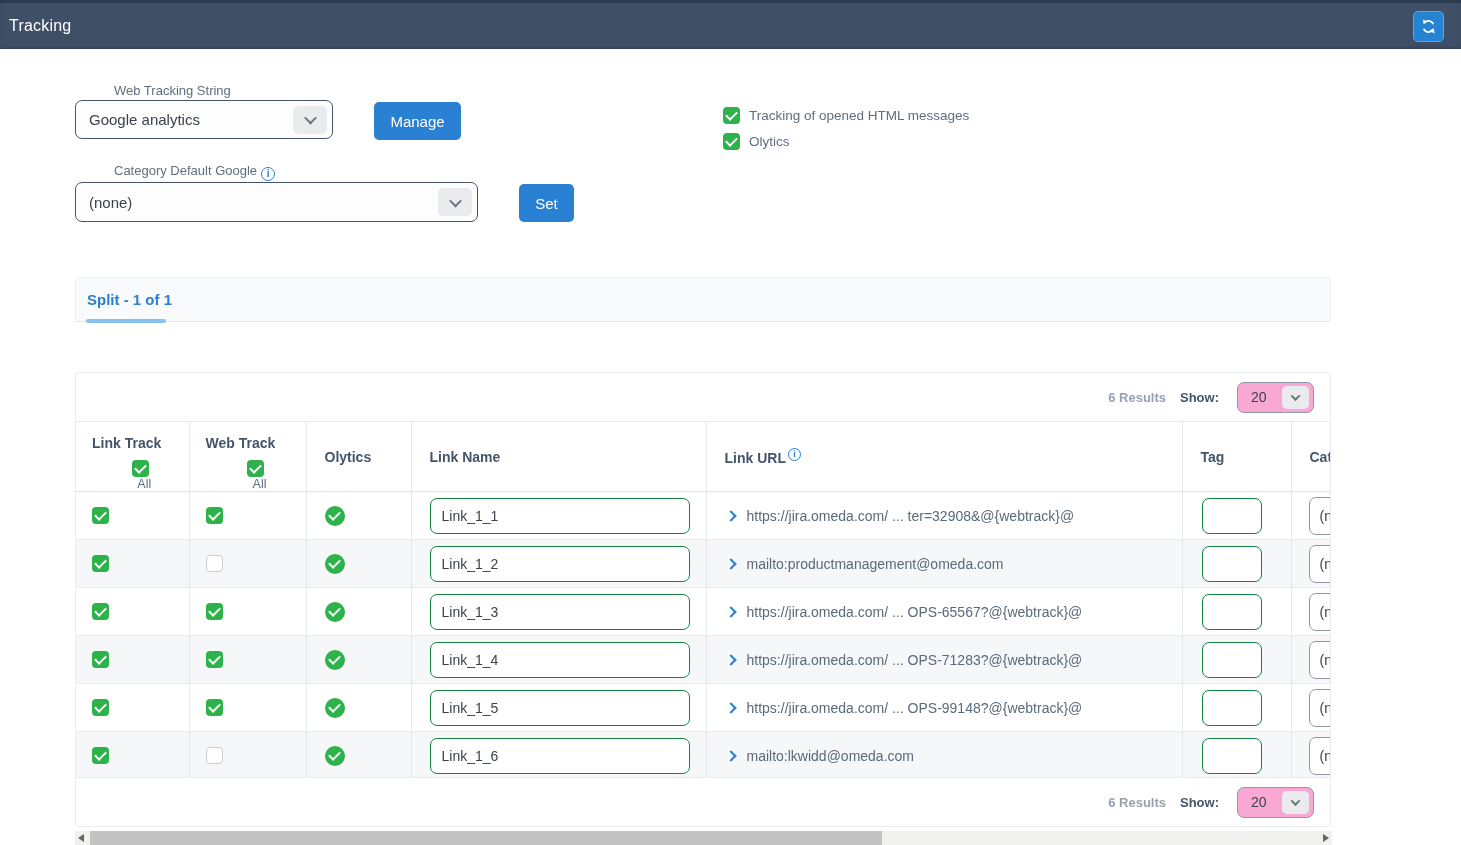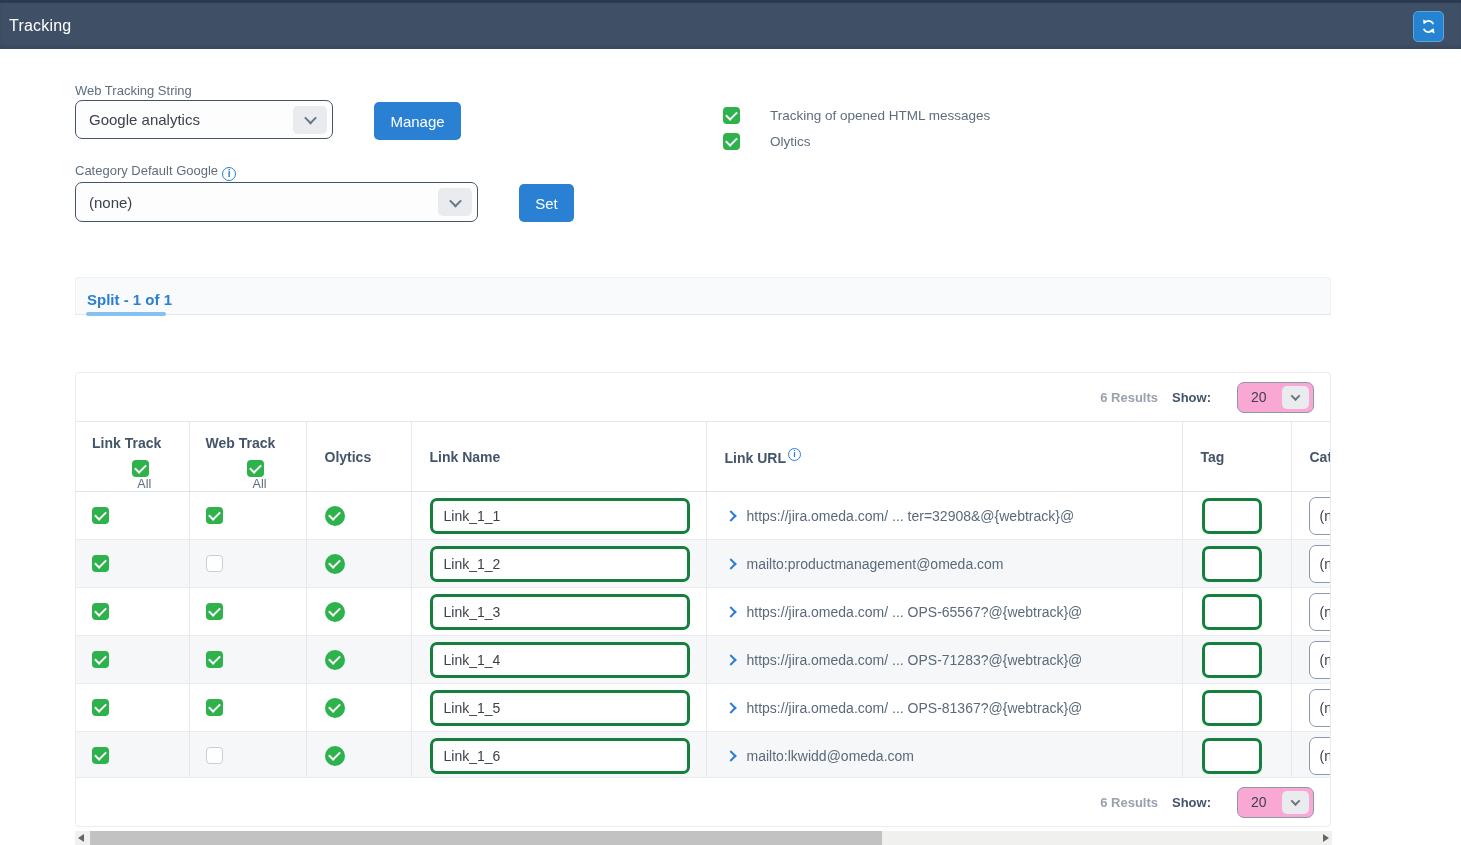"Web Tracking String" .field-label { margin-left: none -> 39px }
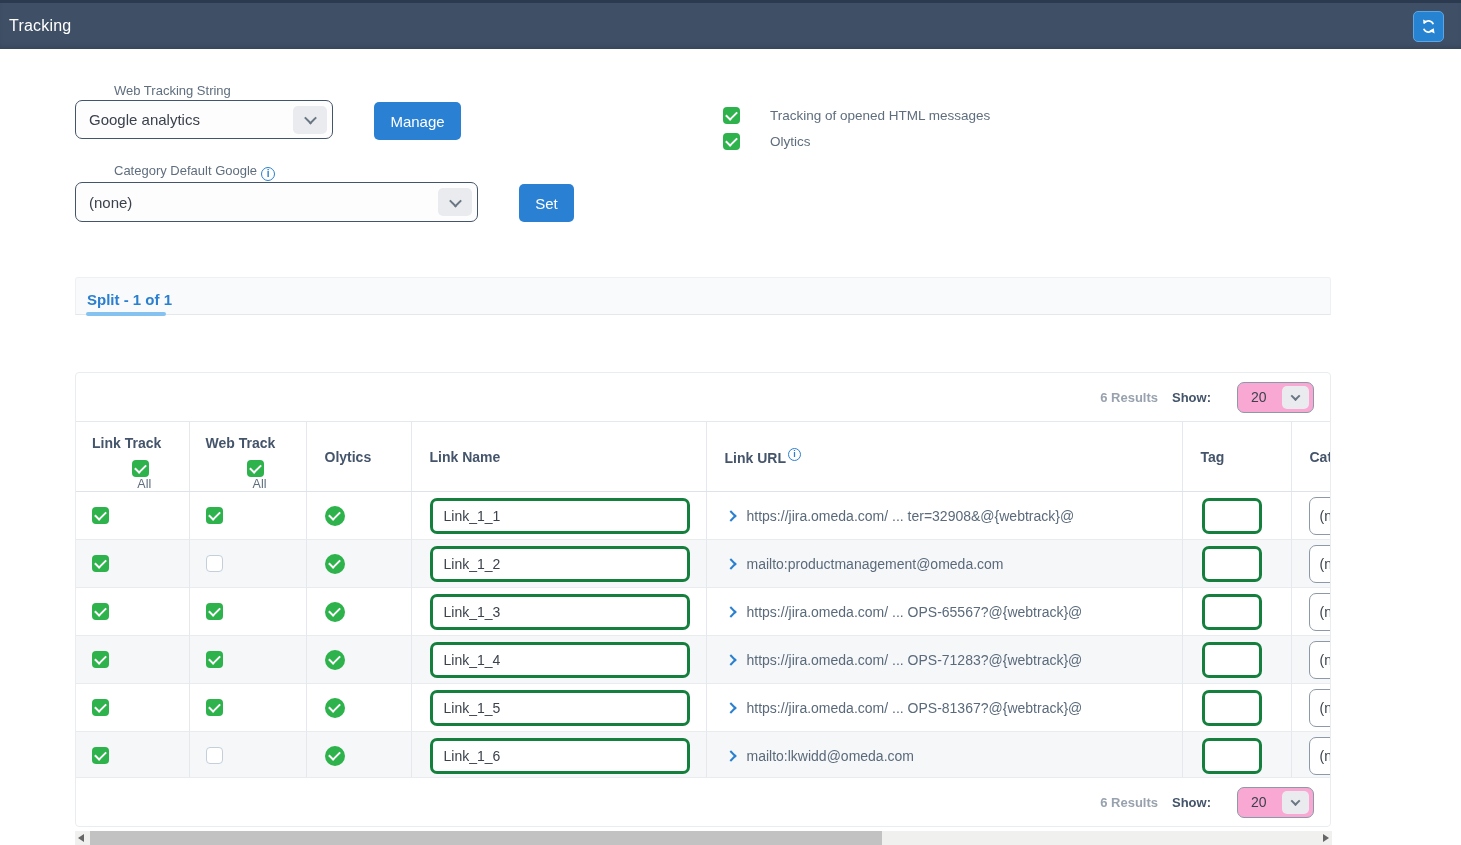"Tracking of opened HTML messages" .toggle-row { gap: 21px -> none }
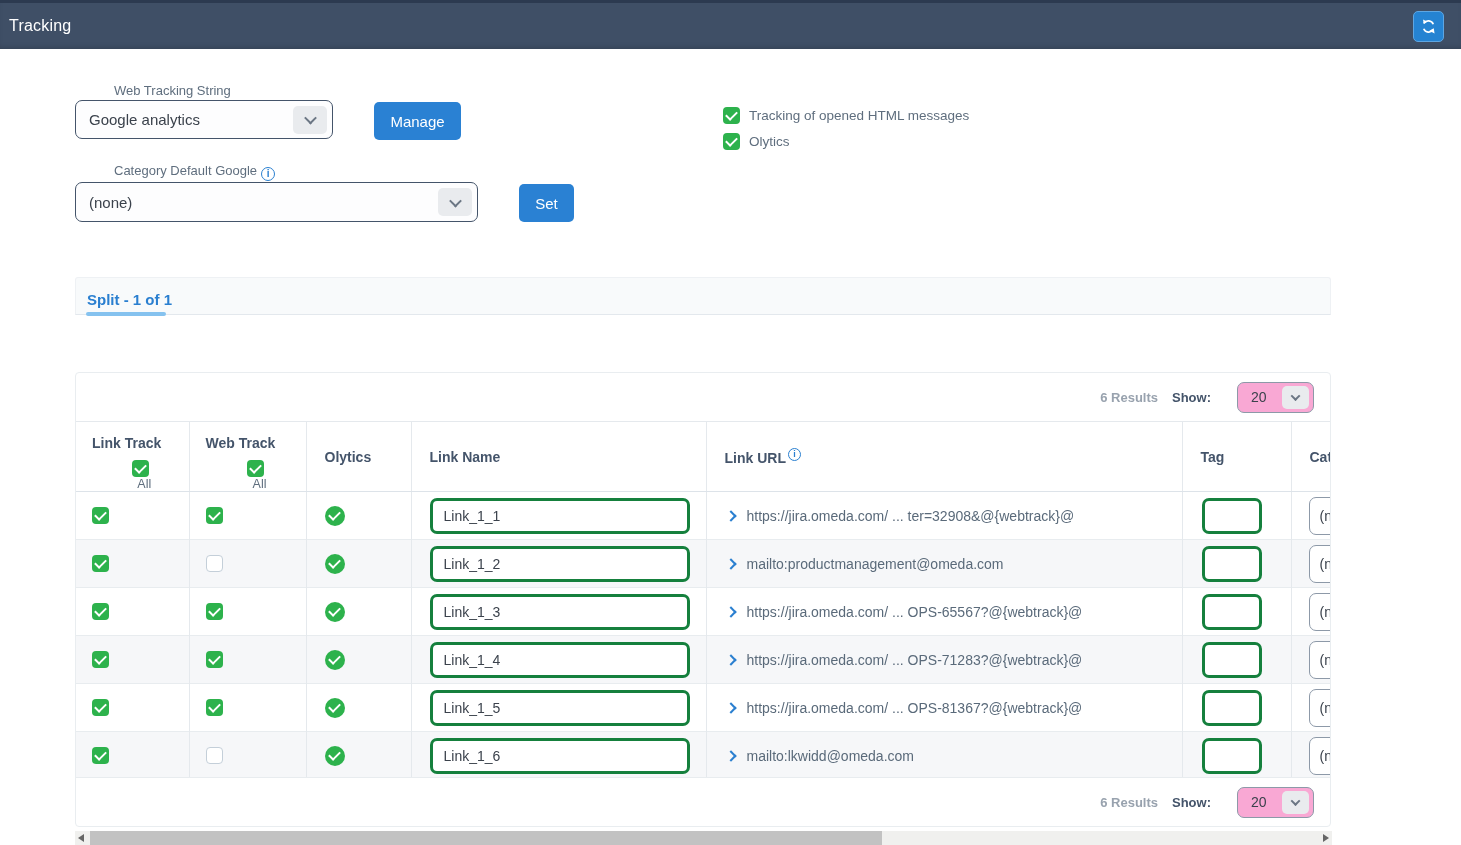"Split - 1 of 1" .tabstrip { height: 38px -> 45px }
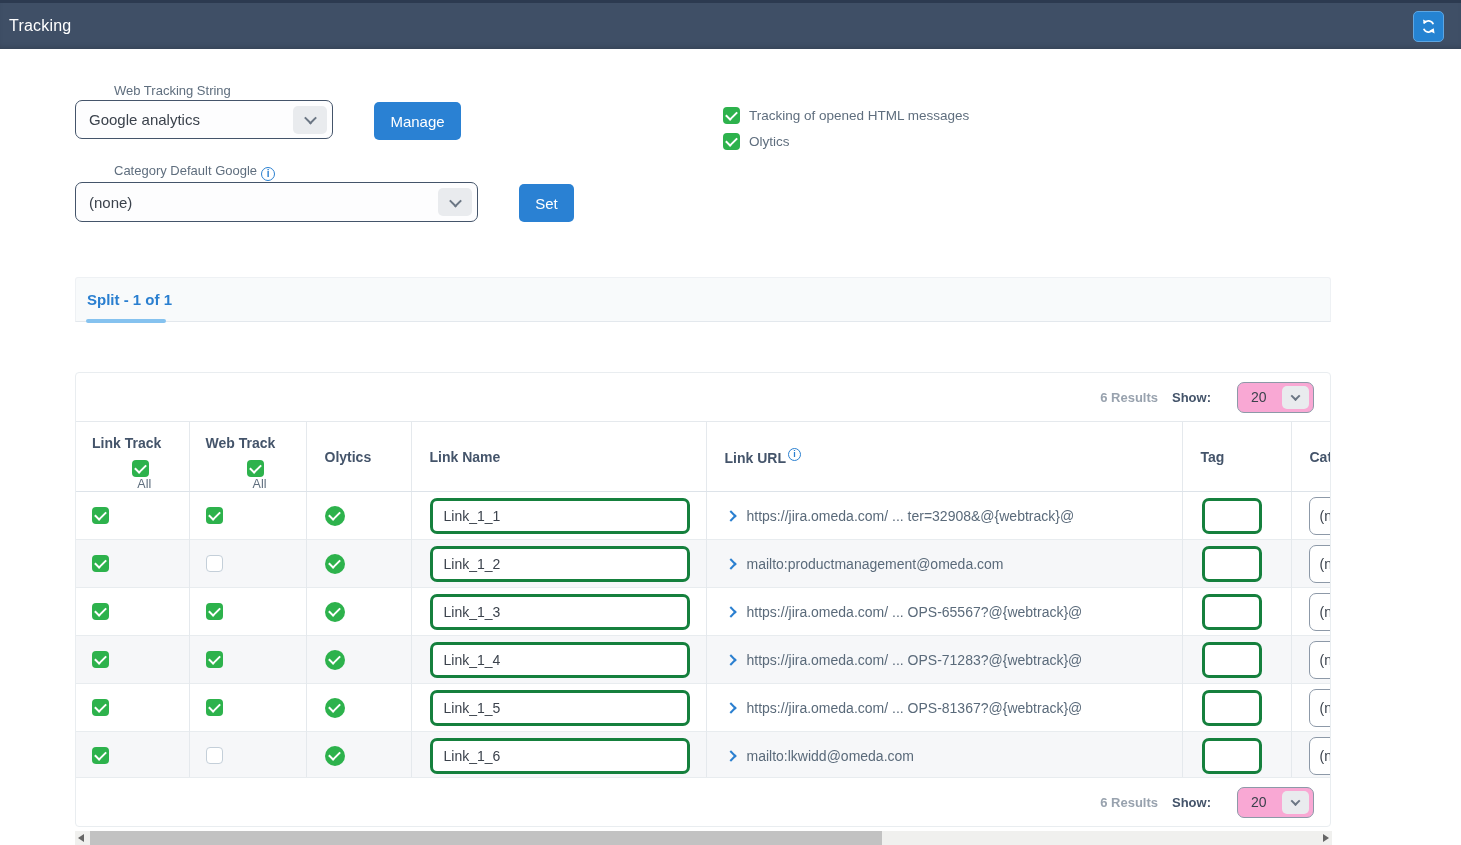"Show:" .show-label { margin-right: 26px -> 18px }
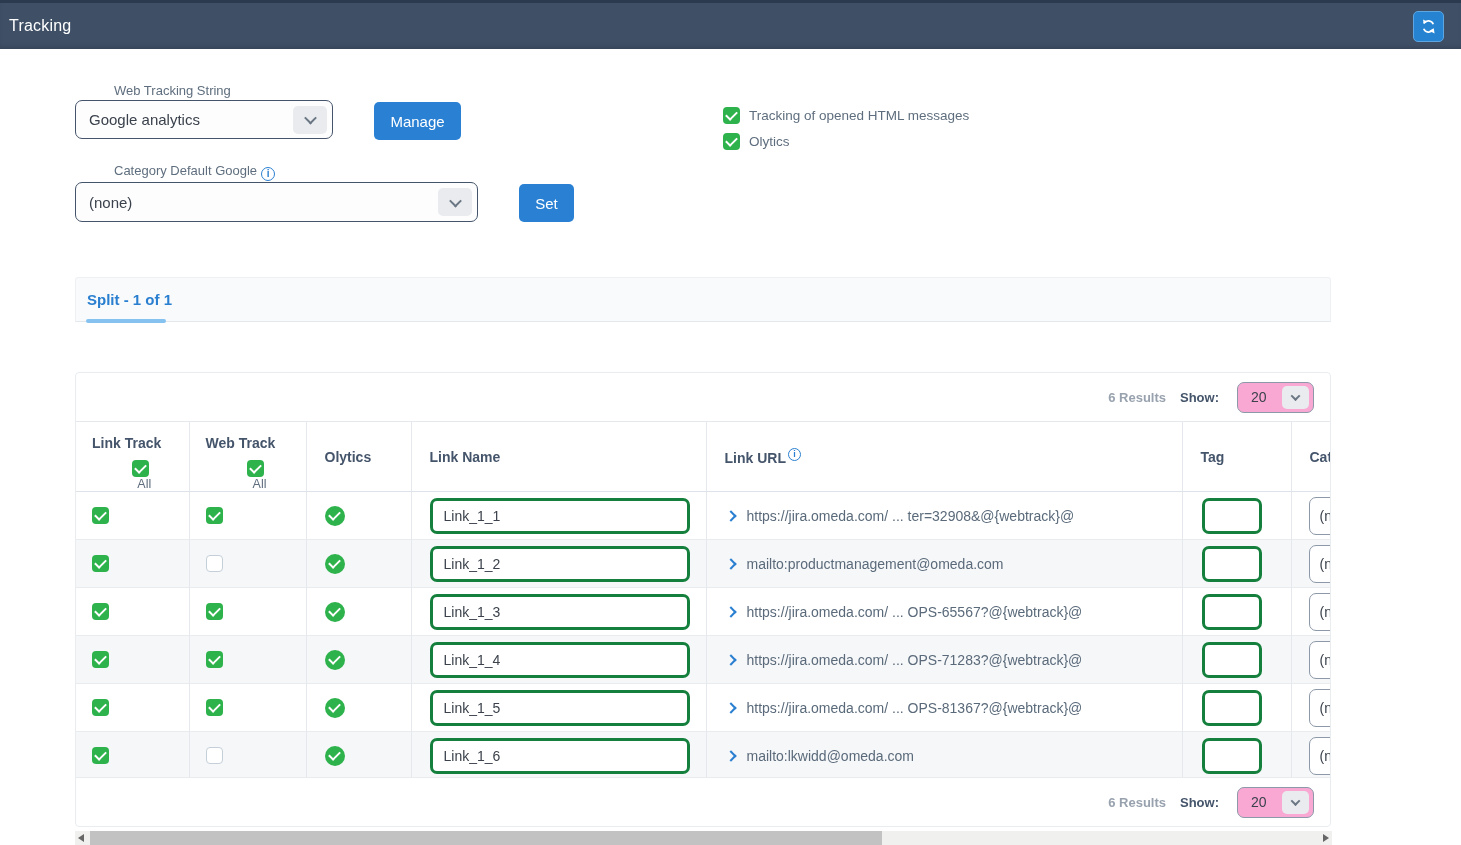"Link_1_1" .text-input { border: 3px solid #15803d -> 1px solid #15803d }
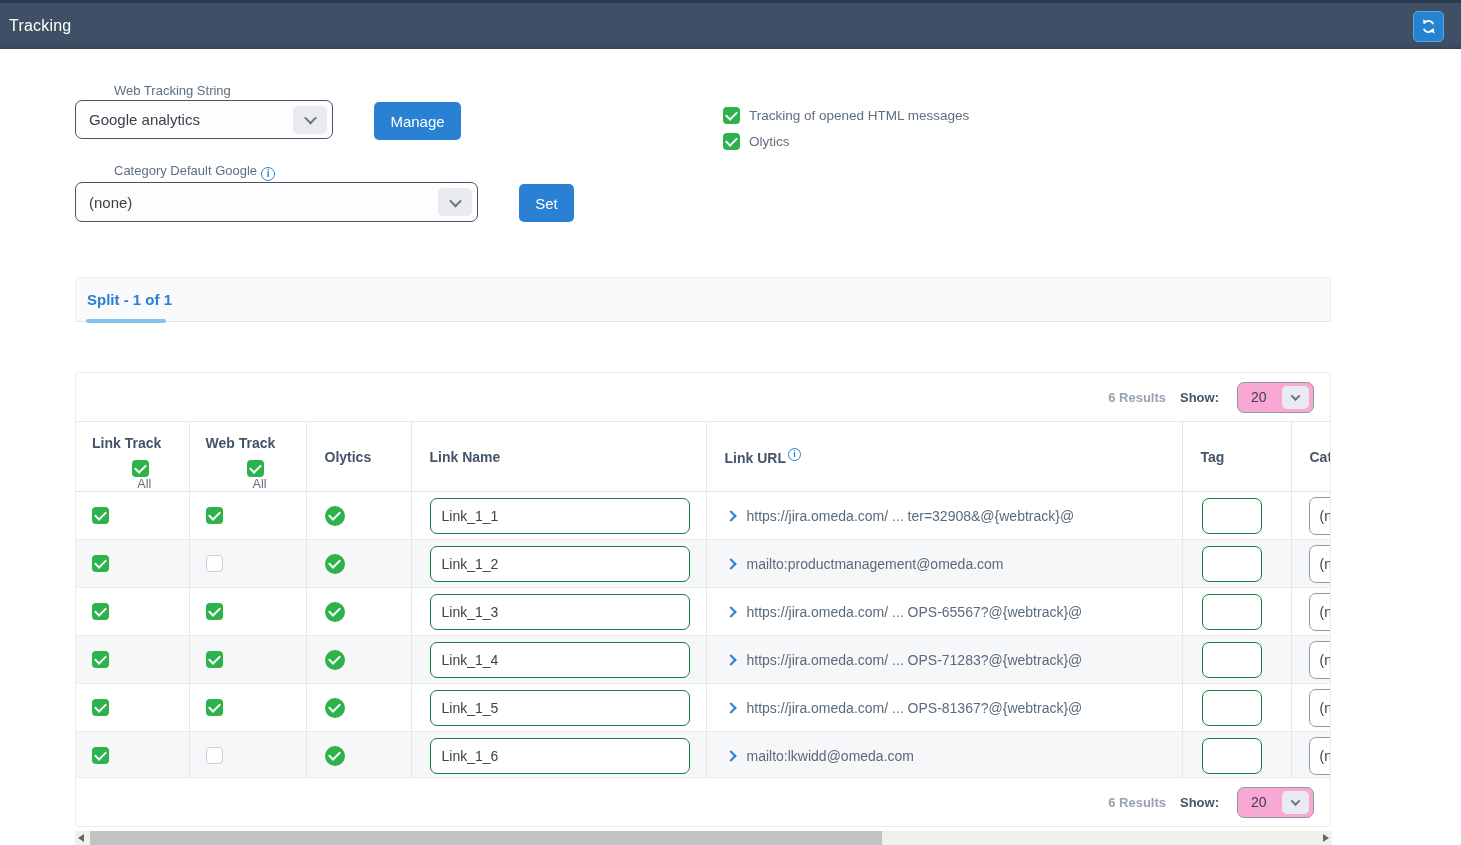"https://jira.omeda.com/ ... OPS-81367?@{webtrack}@" span.url-text { text: OPS-81367 -> OPS-99148 }
